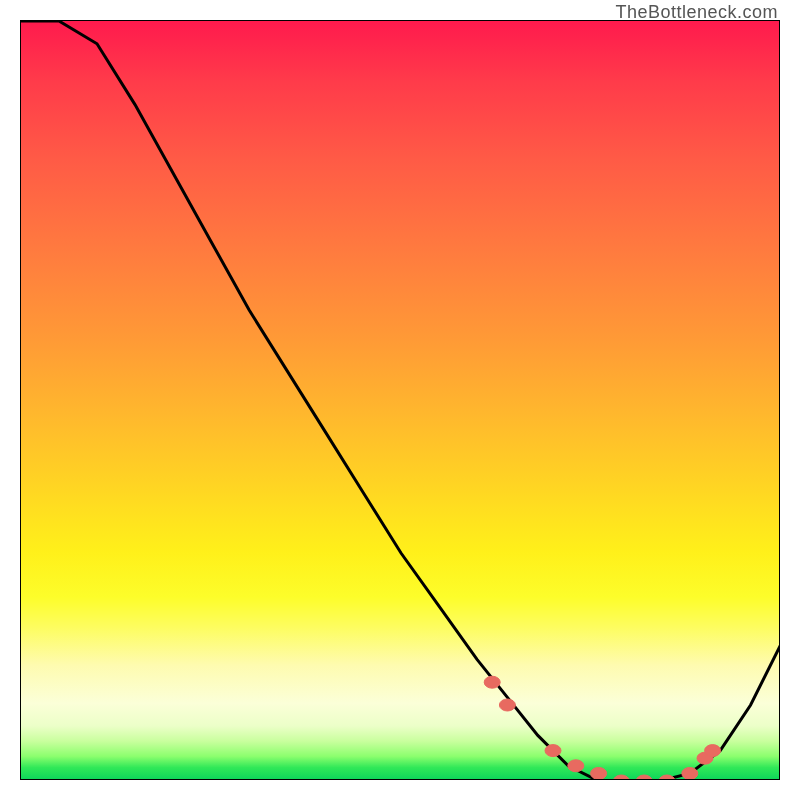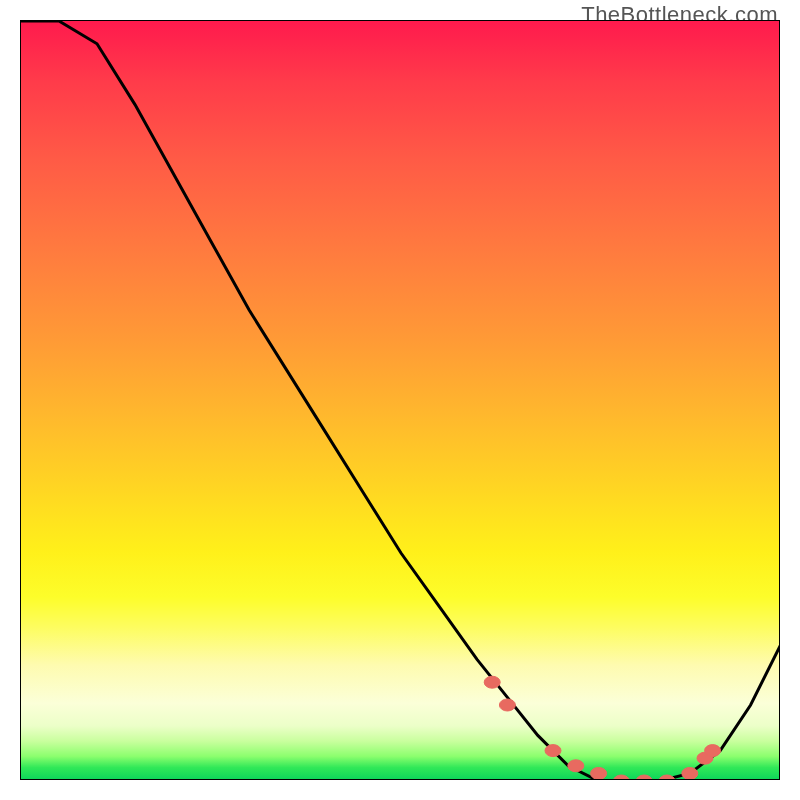"TheBottleneck.com" .attribution { font-size: 22px -> 18px }
